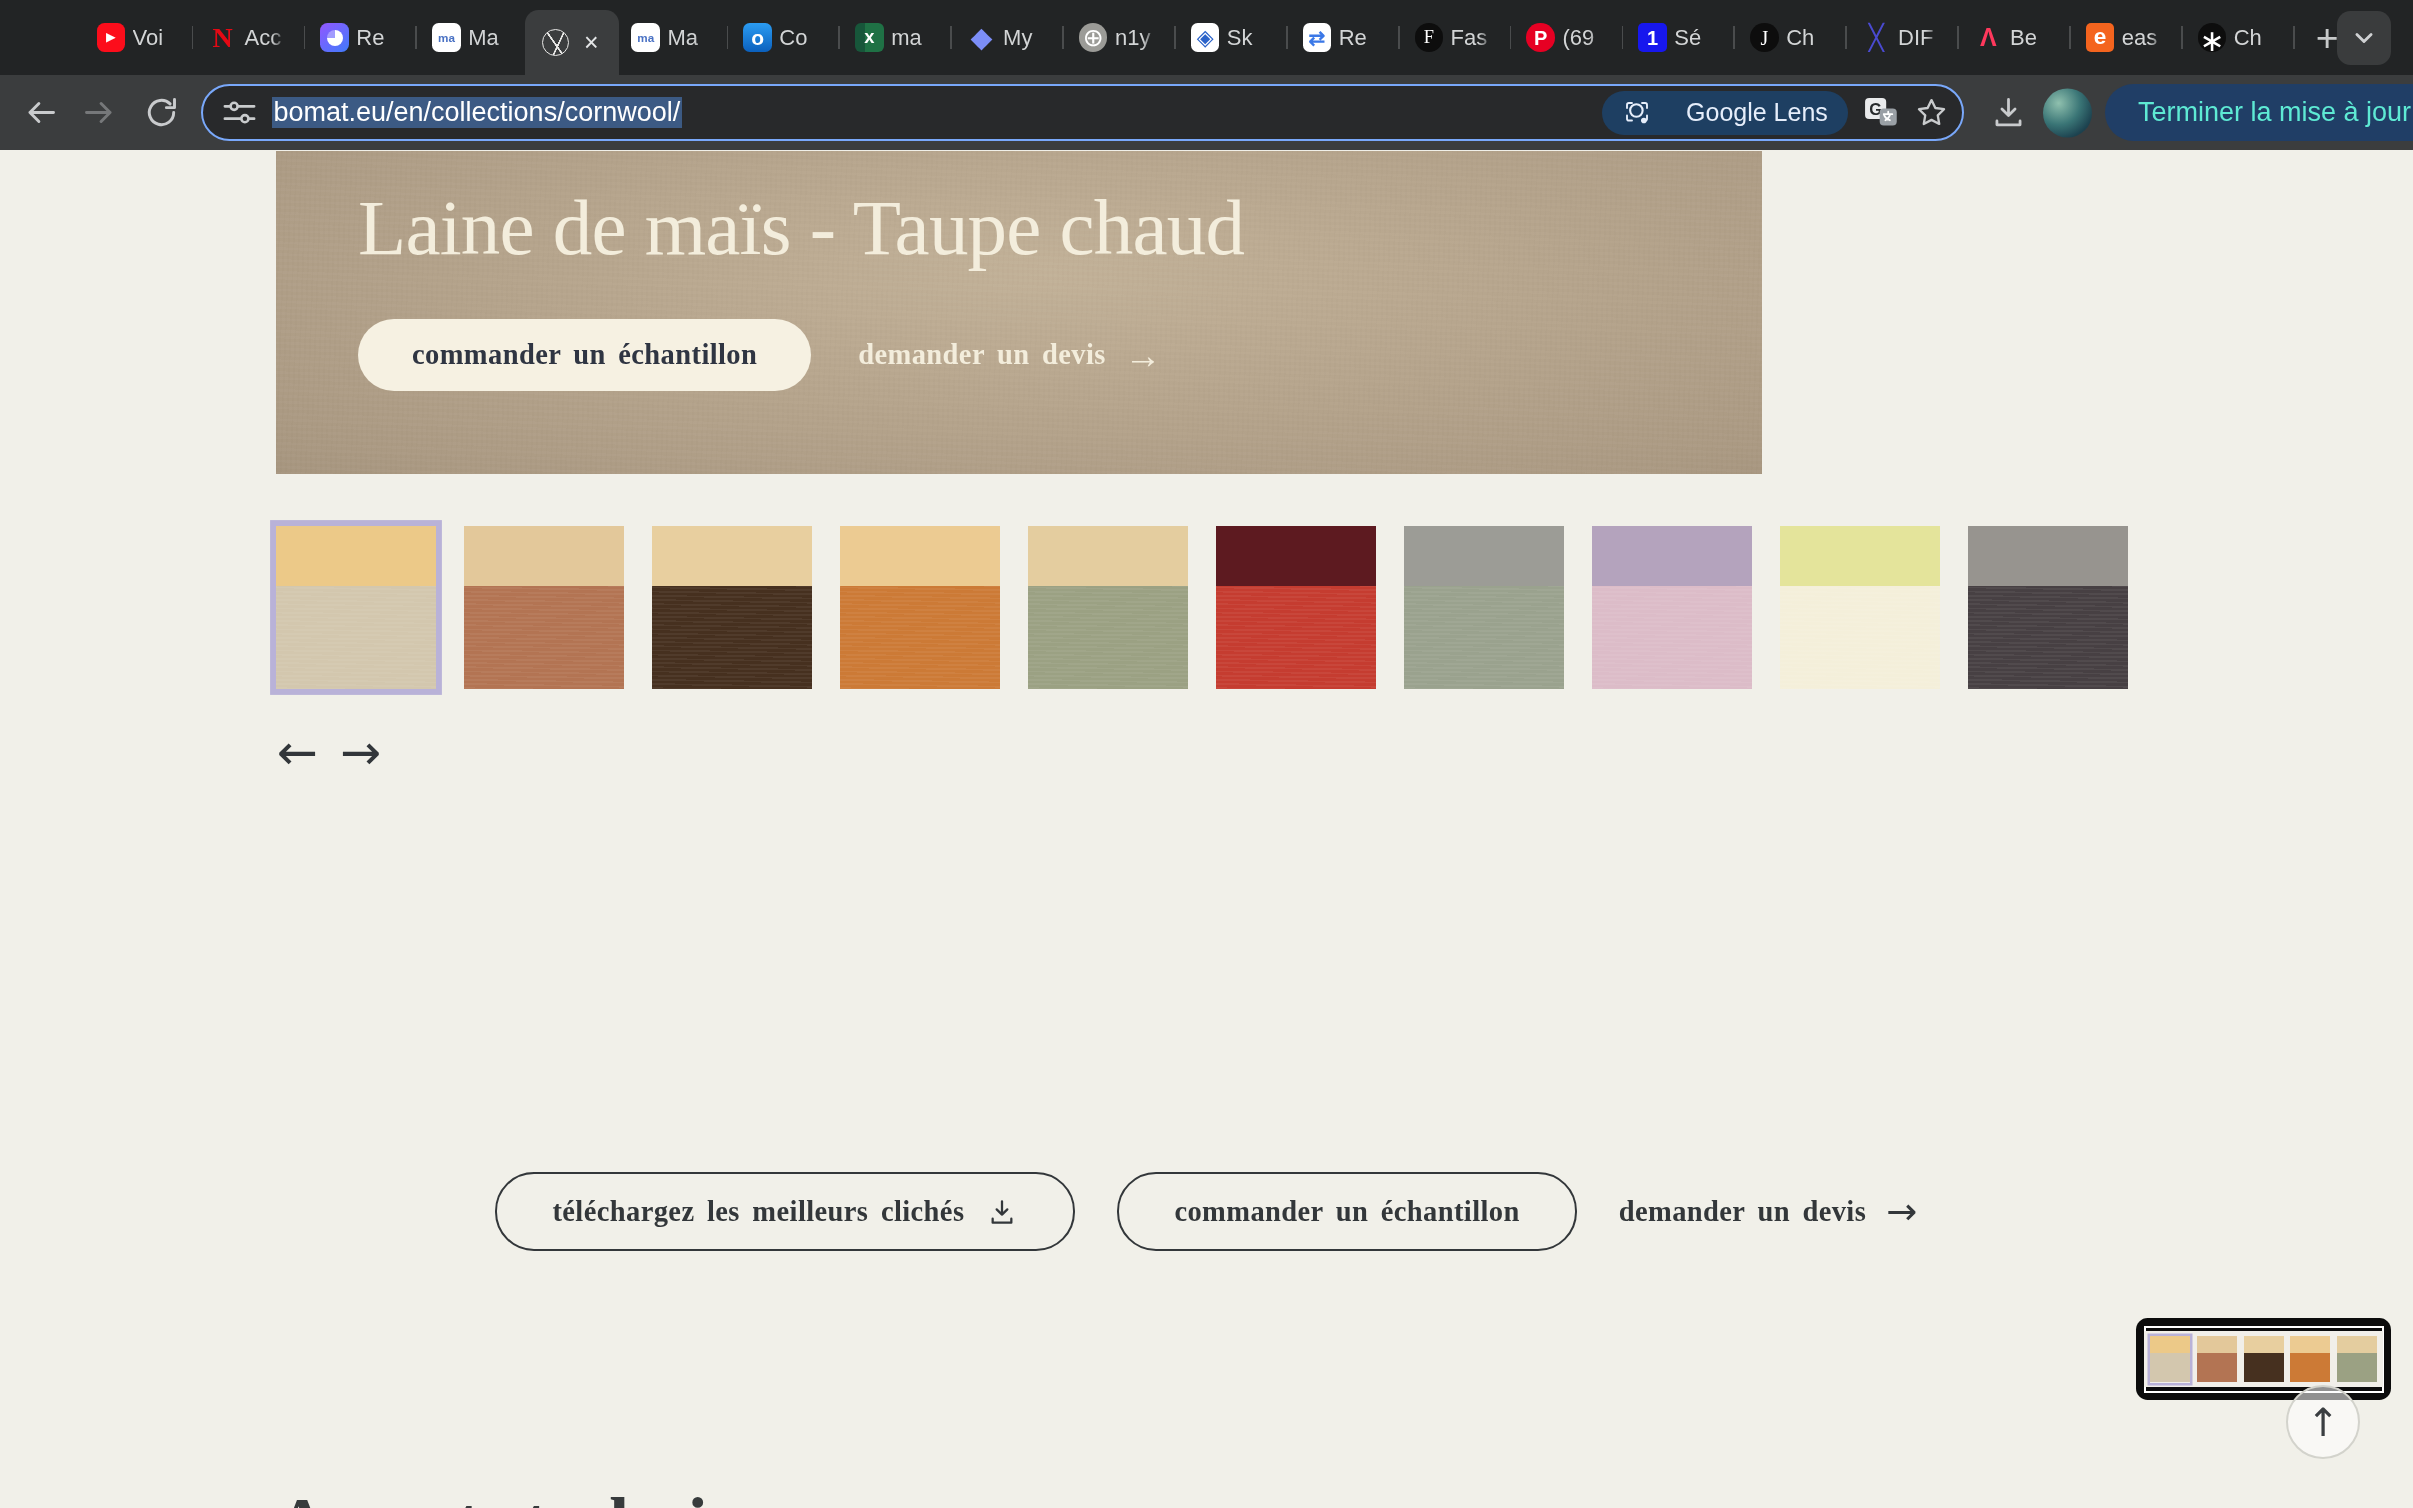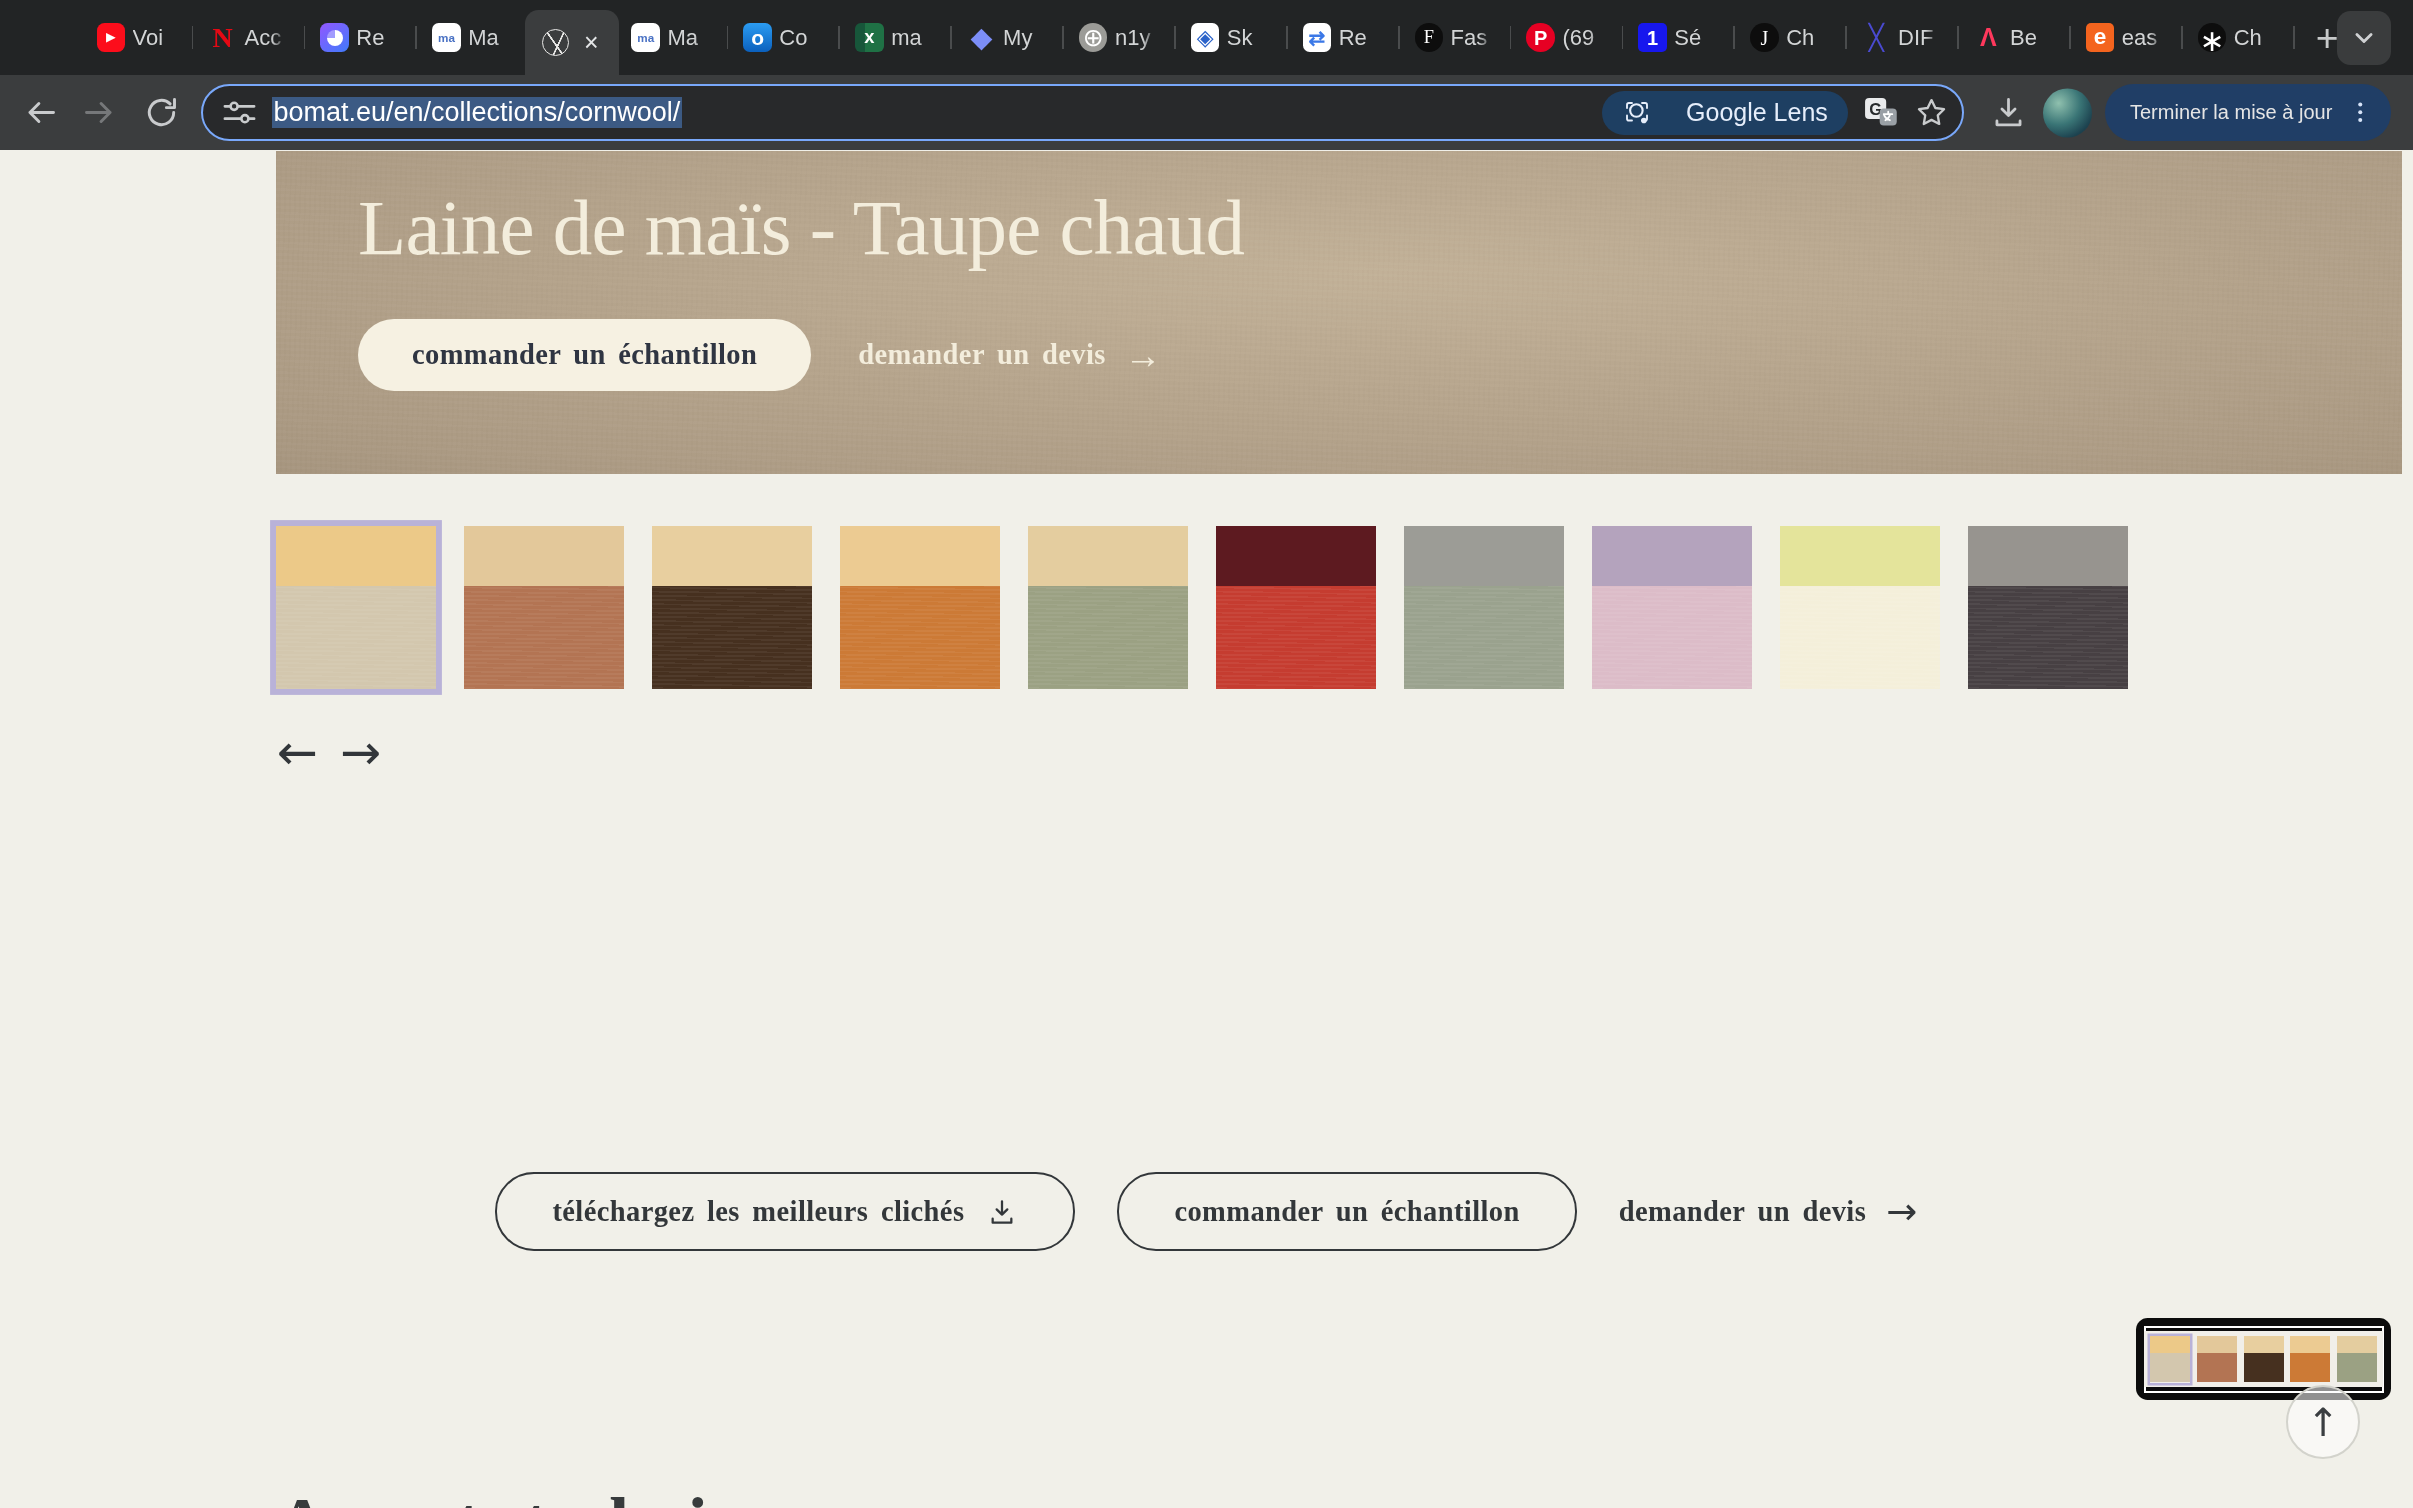"Terminer la mise à jour" .update-pill span { color: #e5e5e5 -> #5eead4; font-size: 20px -> 27px; margin-left: none -> 8px }
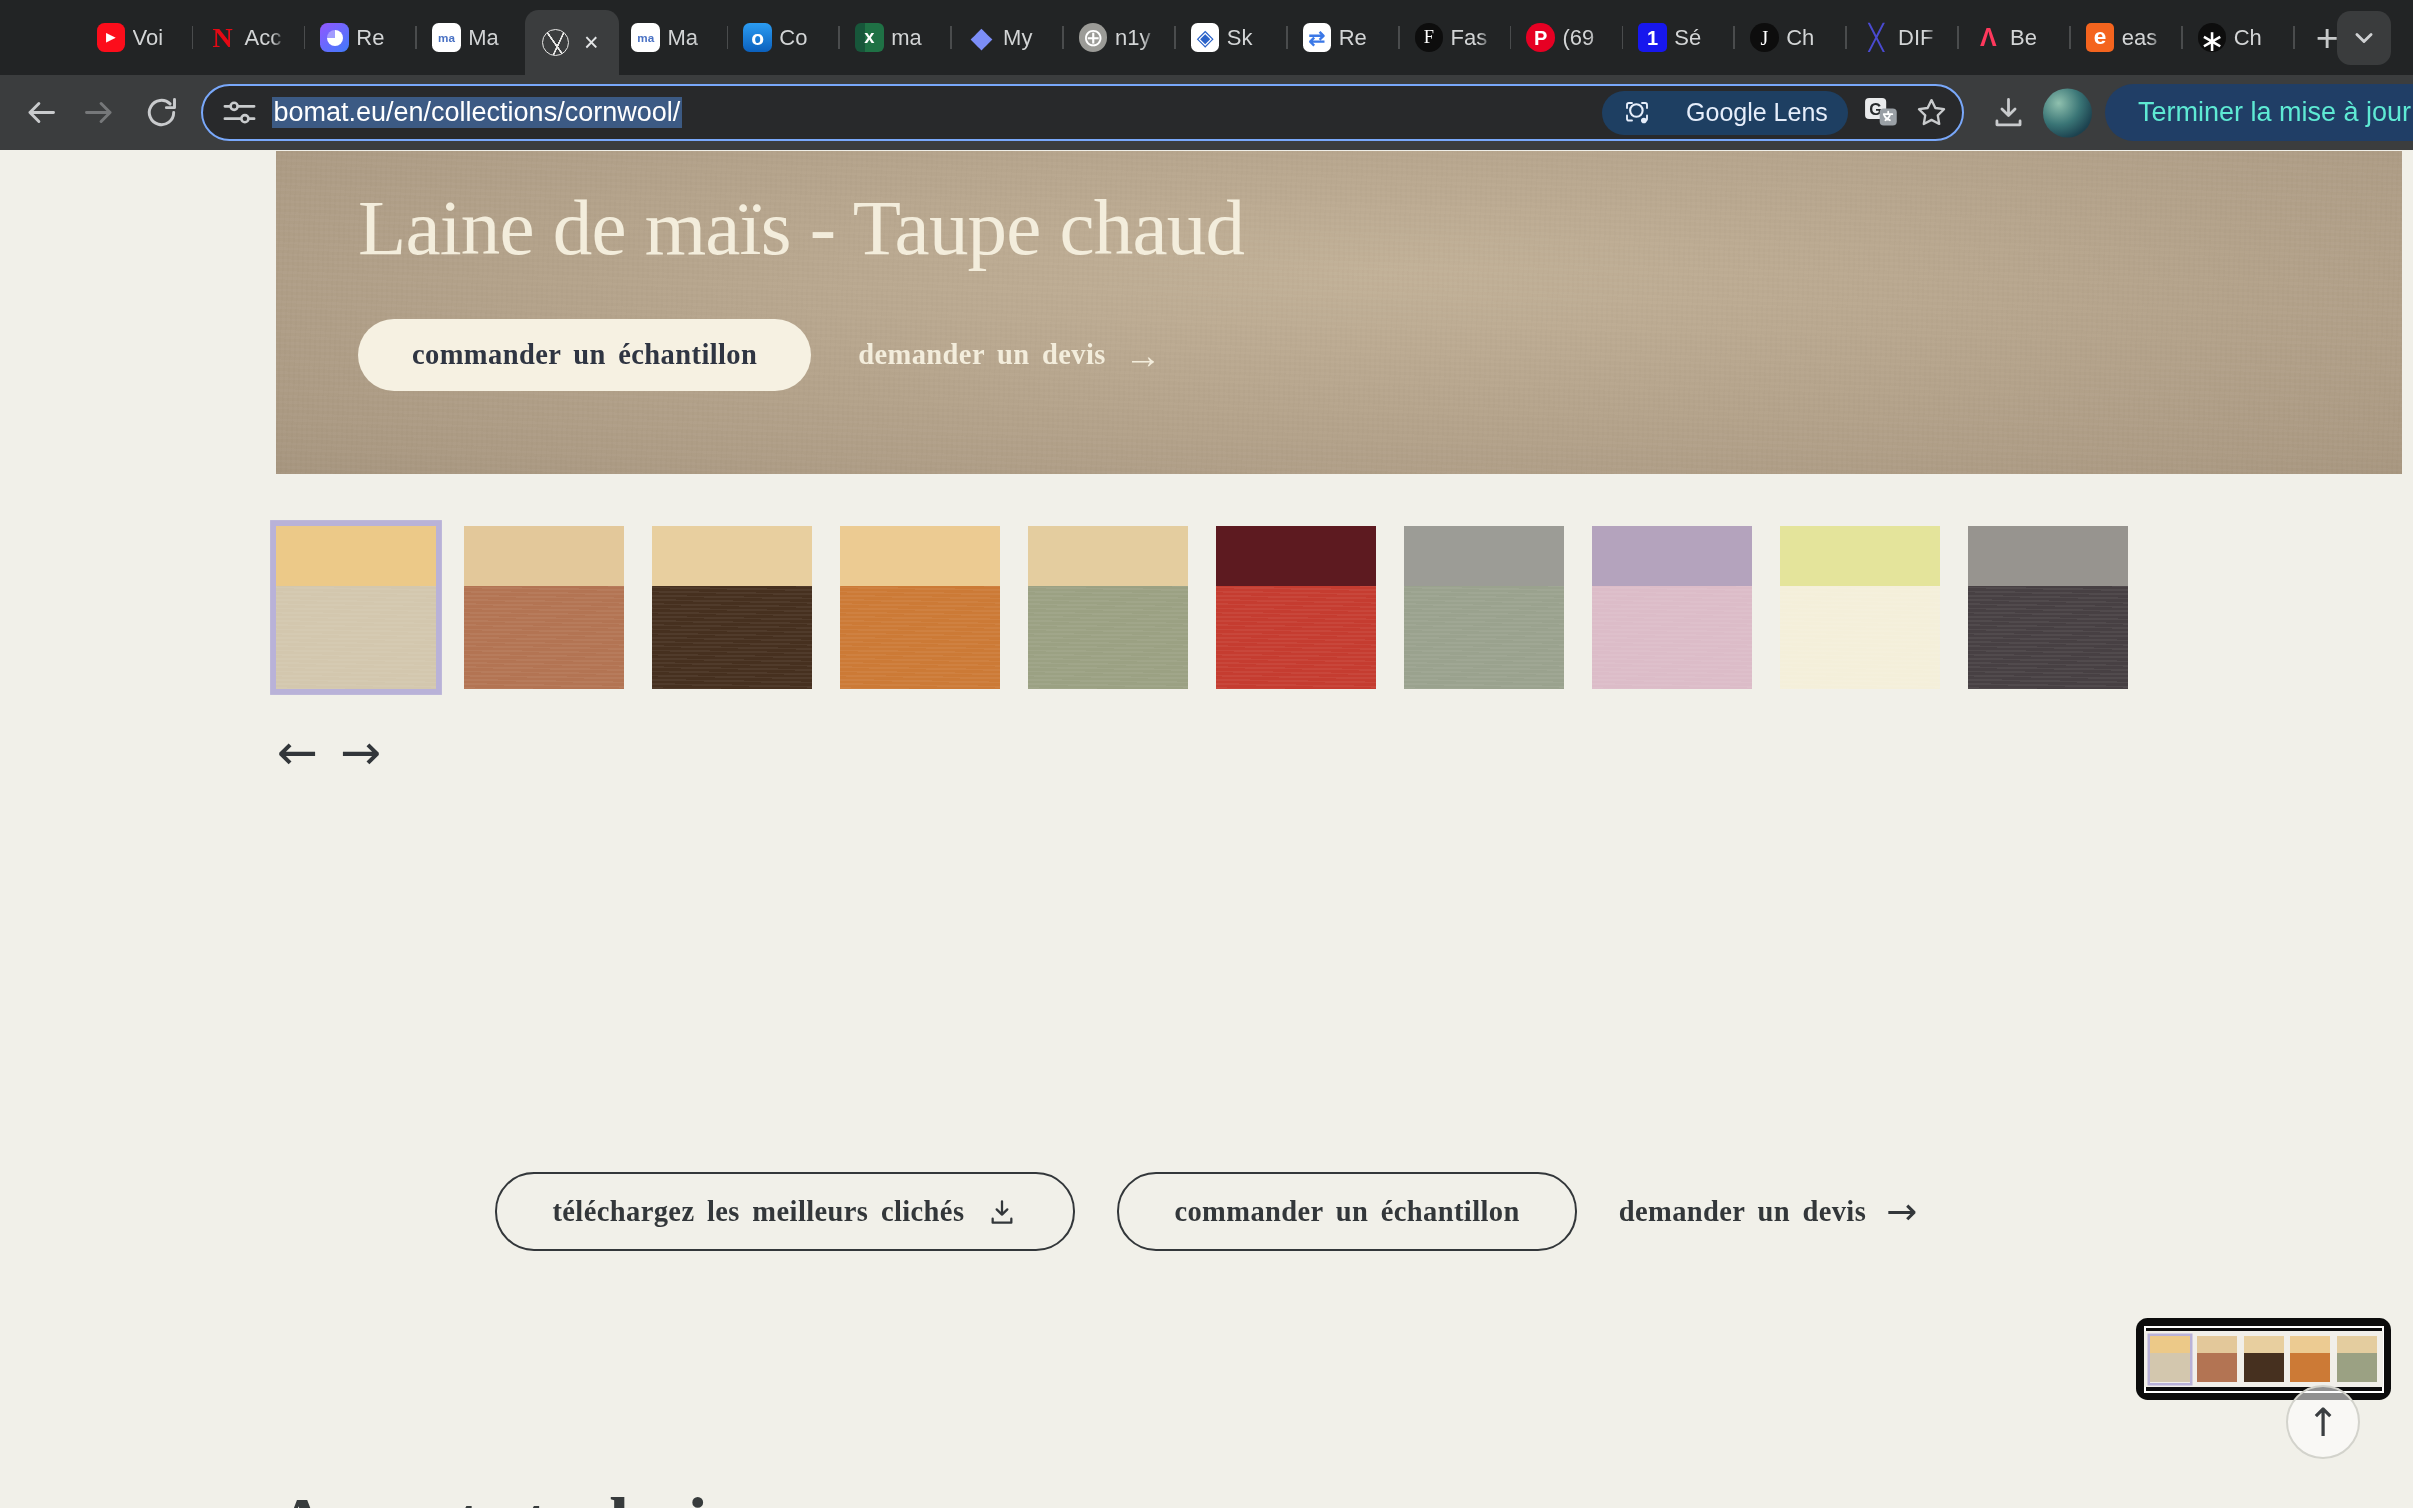"Laine de maïs - Taupe" .hero { width: 2126px -> 1486px }
